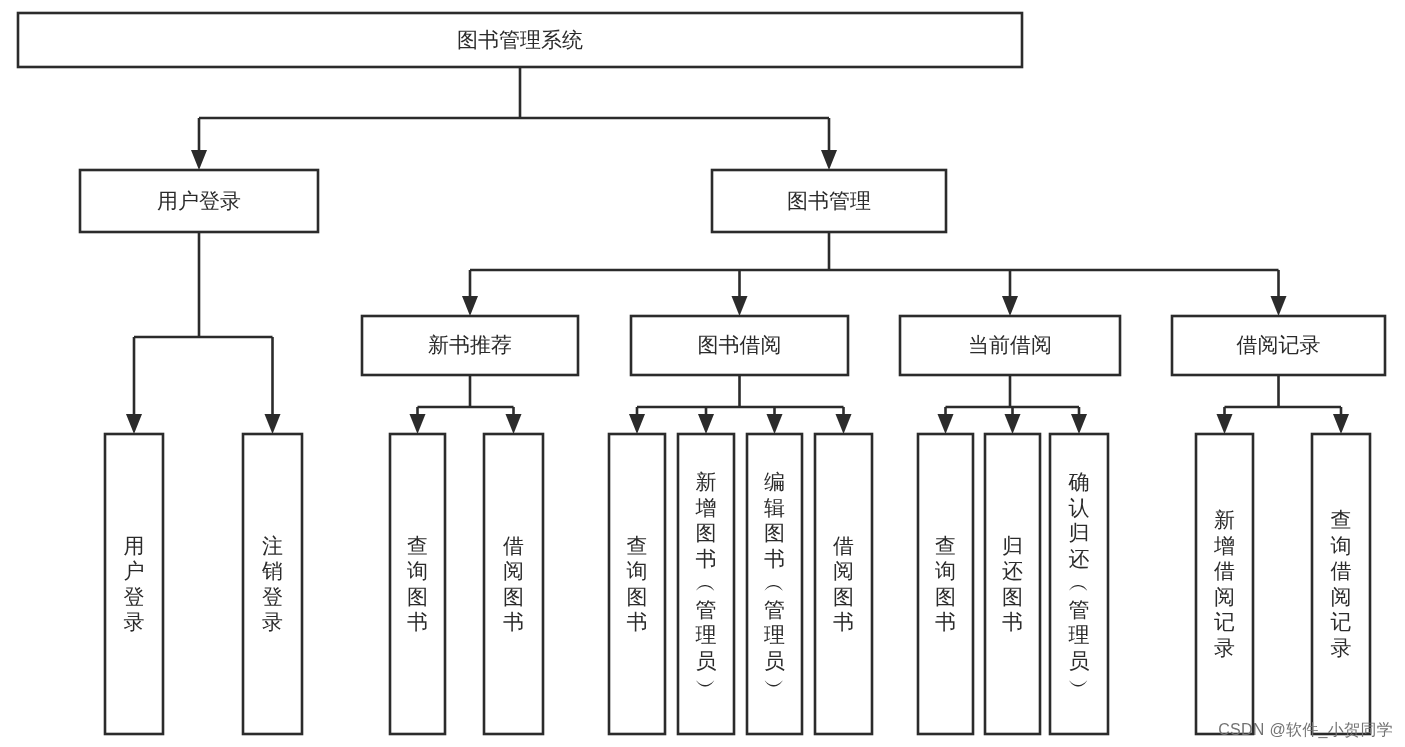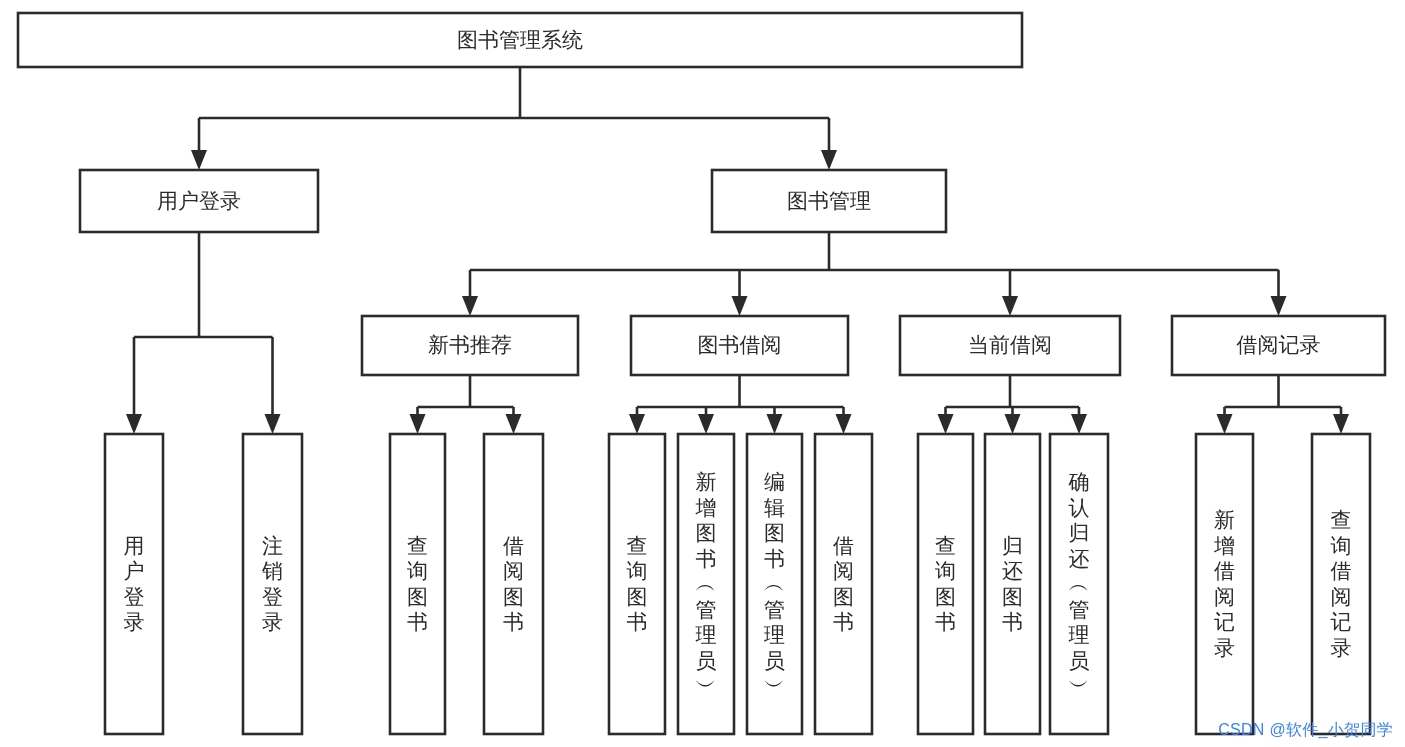"CSDN @软件_小贺同学" .watermark { color: #3b82f6 -> #737373 }
